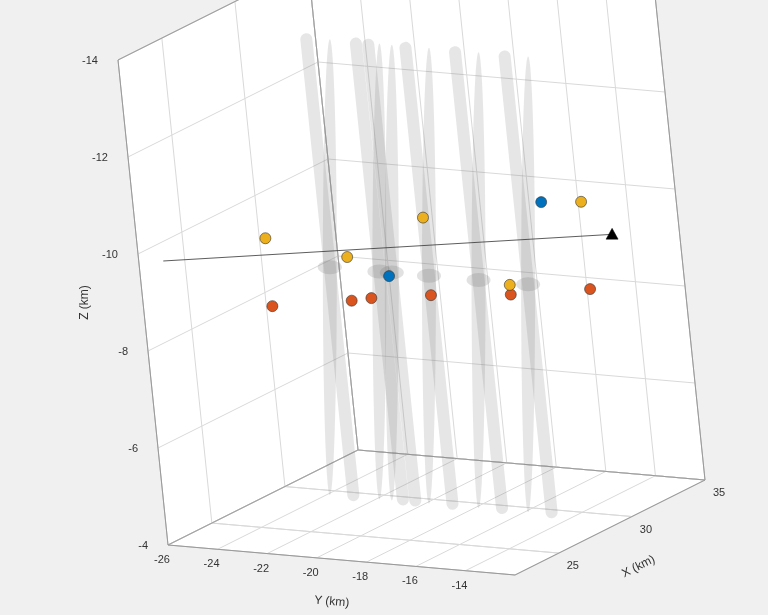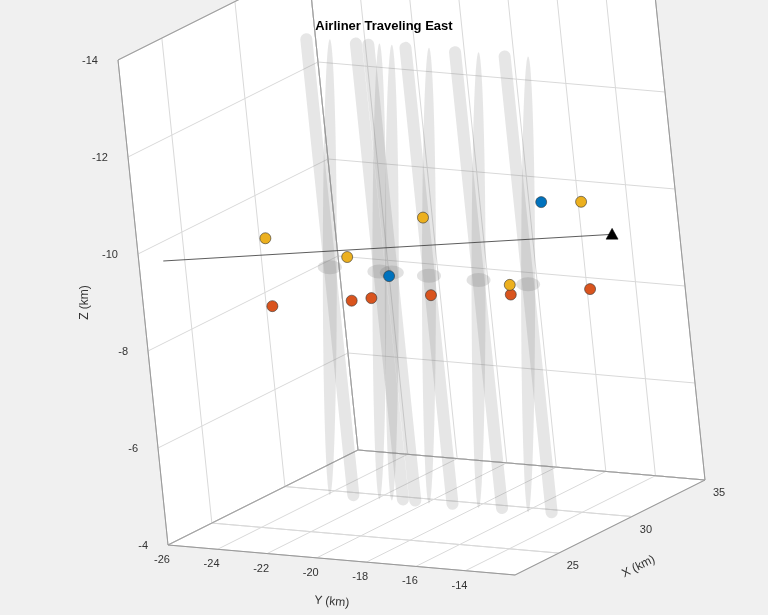"Airliner Traveling East" div { html: <div>Airliner Traveling East</div> -> none }
